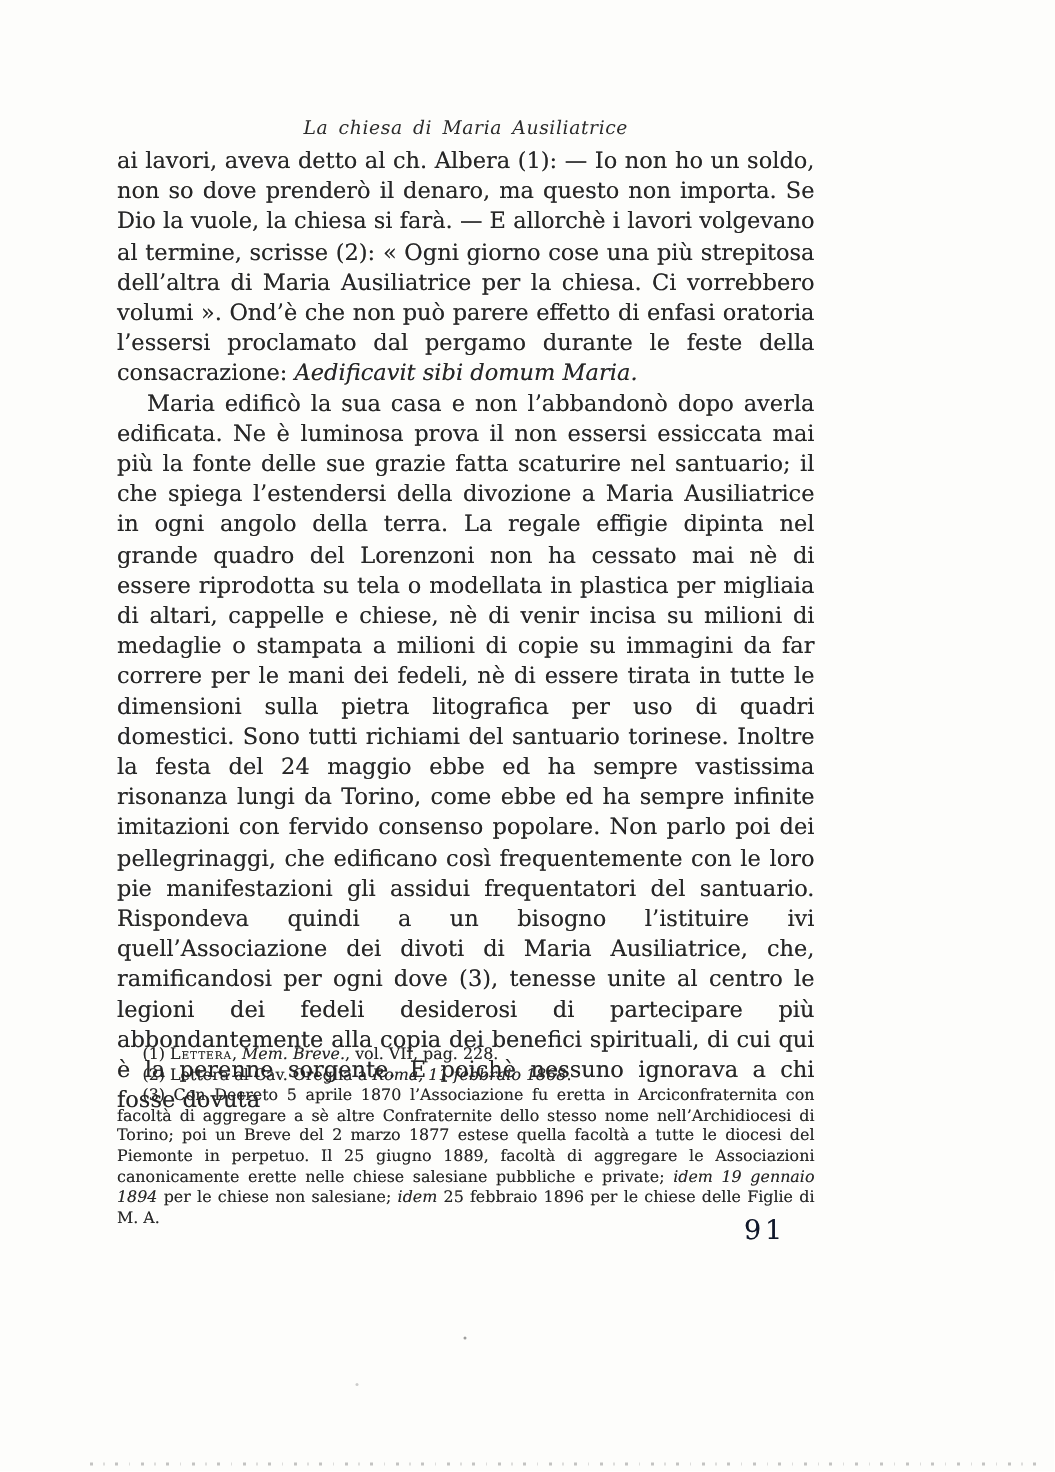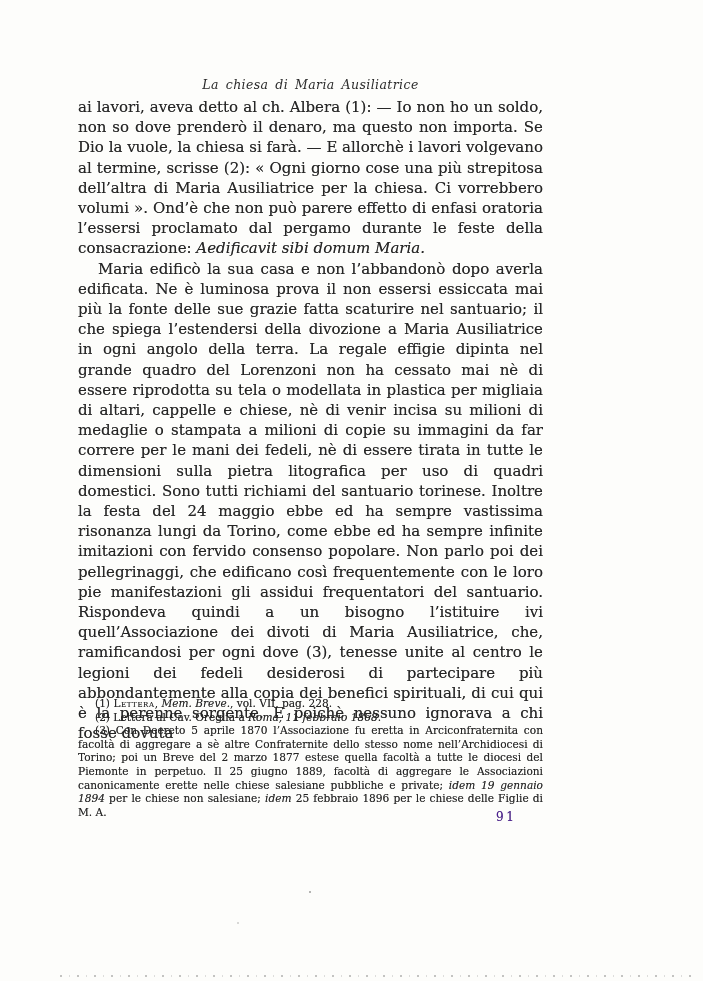"91" .page-number { color: #4c1d95 -> #0f172a; font-size: 12px -> 18px }
